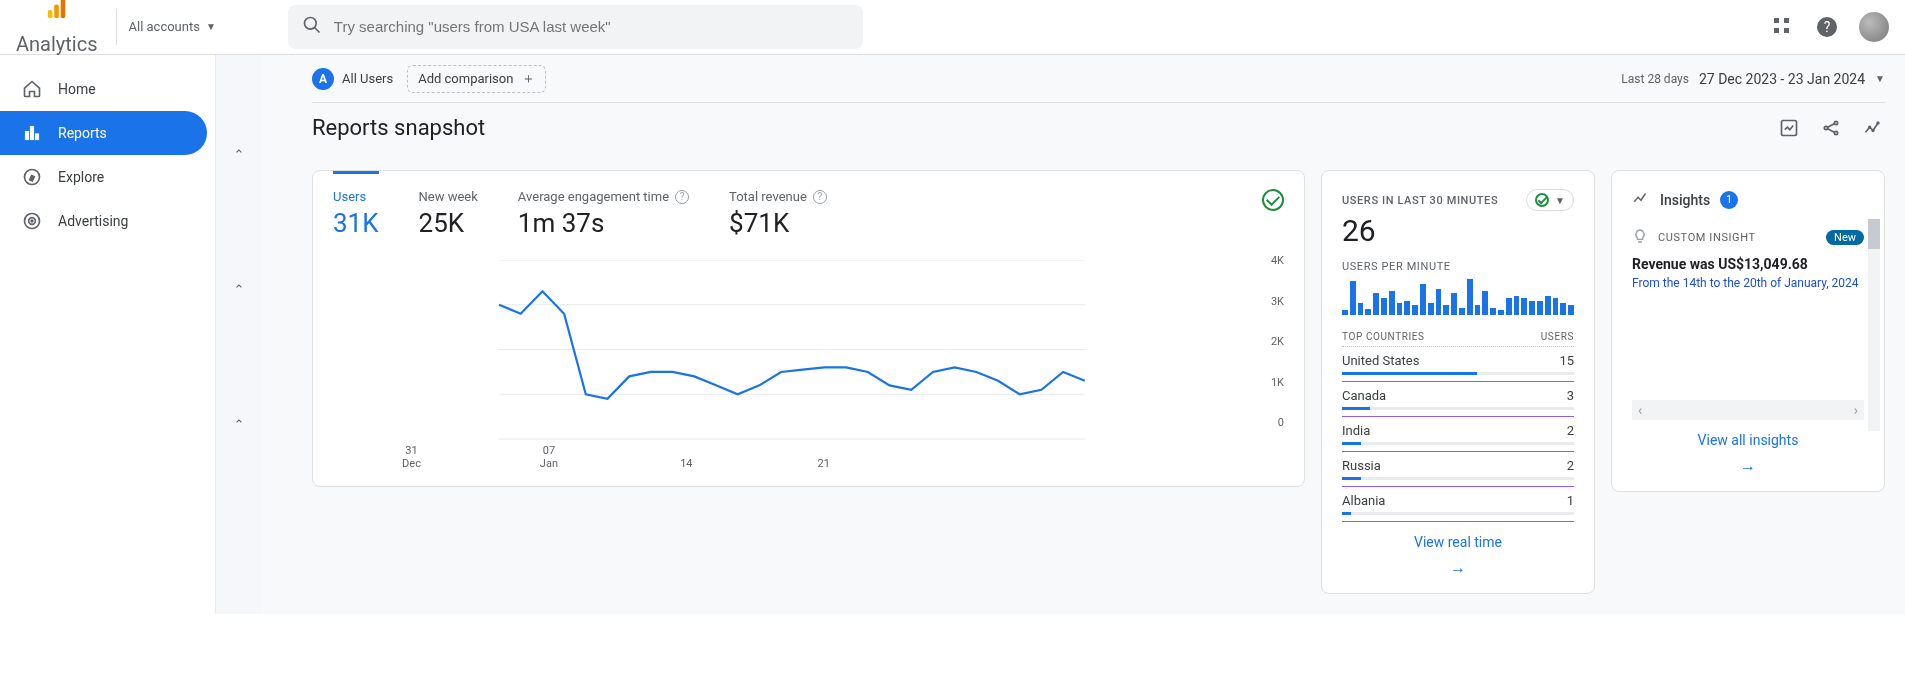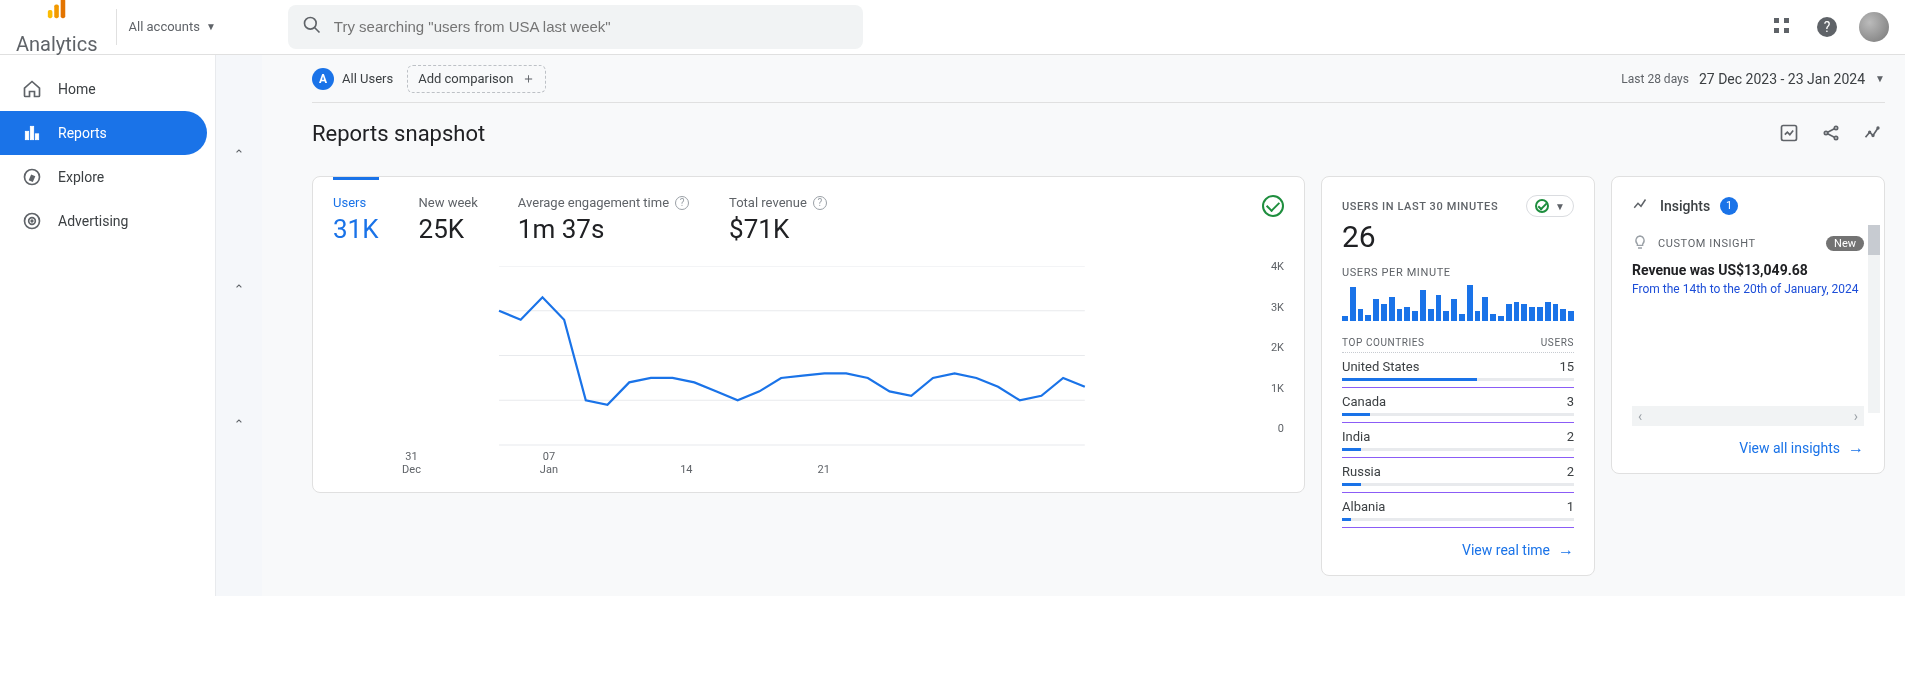"Reports snapshot" .title-row { align-items: flex-start -> flex-end; margin-top: 18px -> 12px }
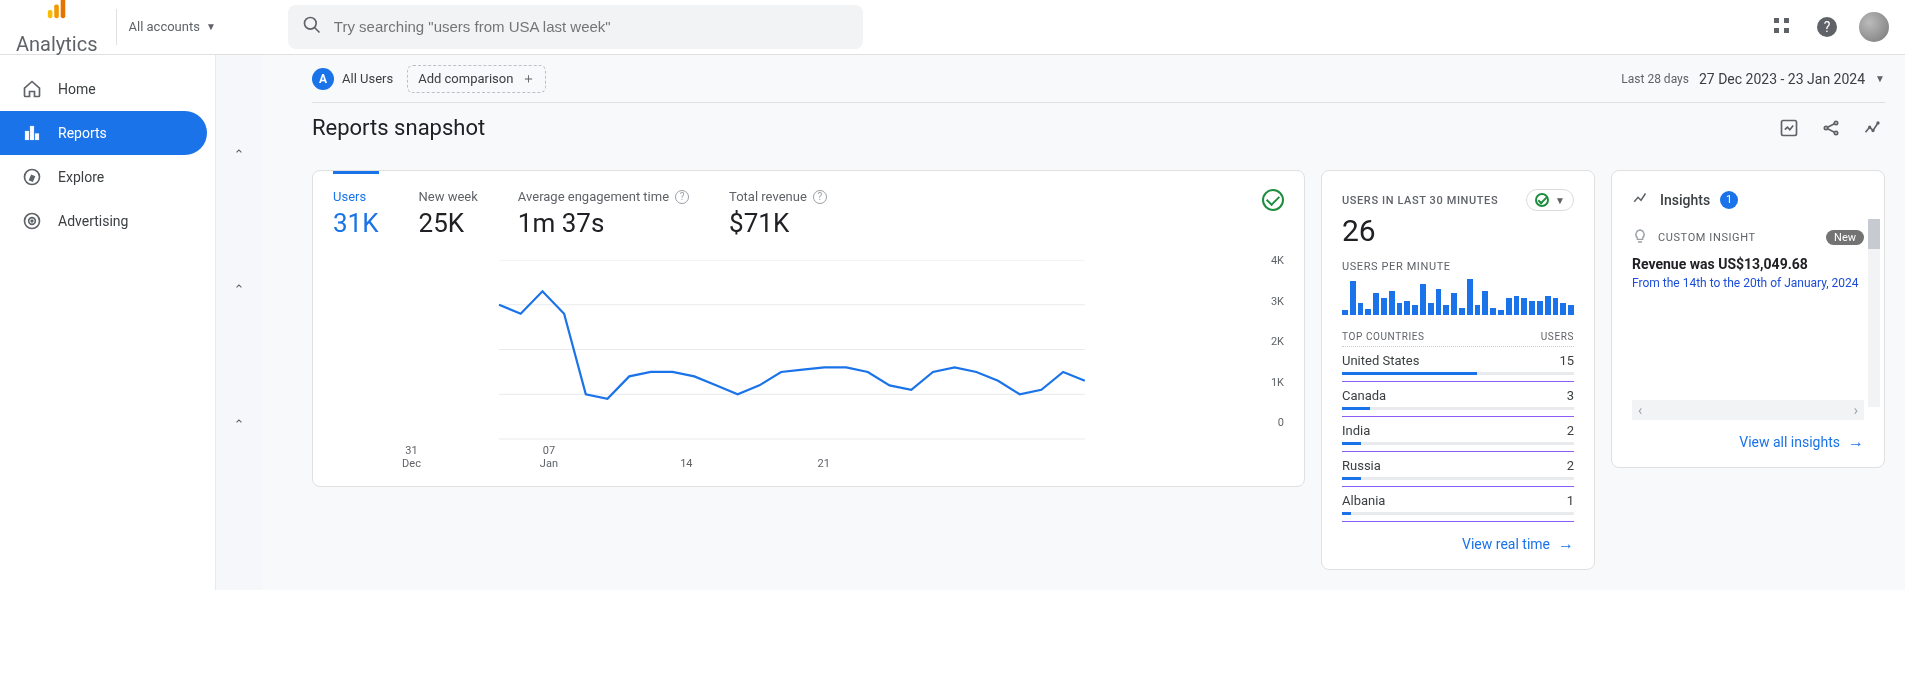"New" .ins-sub .new { background: #737373 -> #0369a1 }
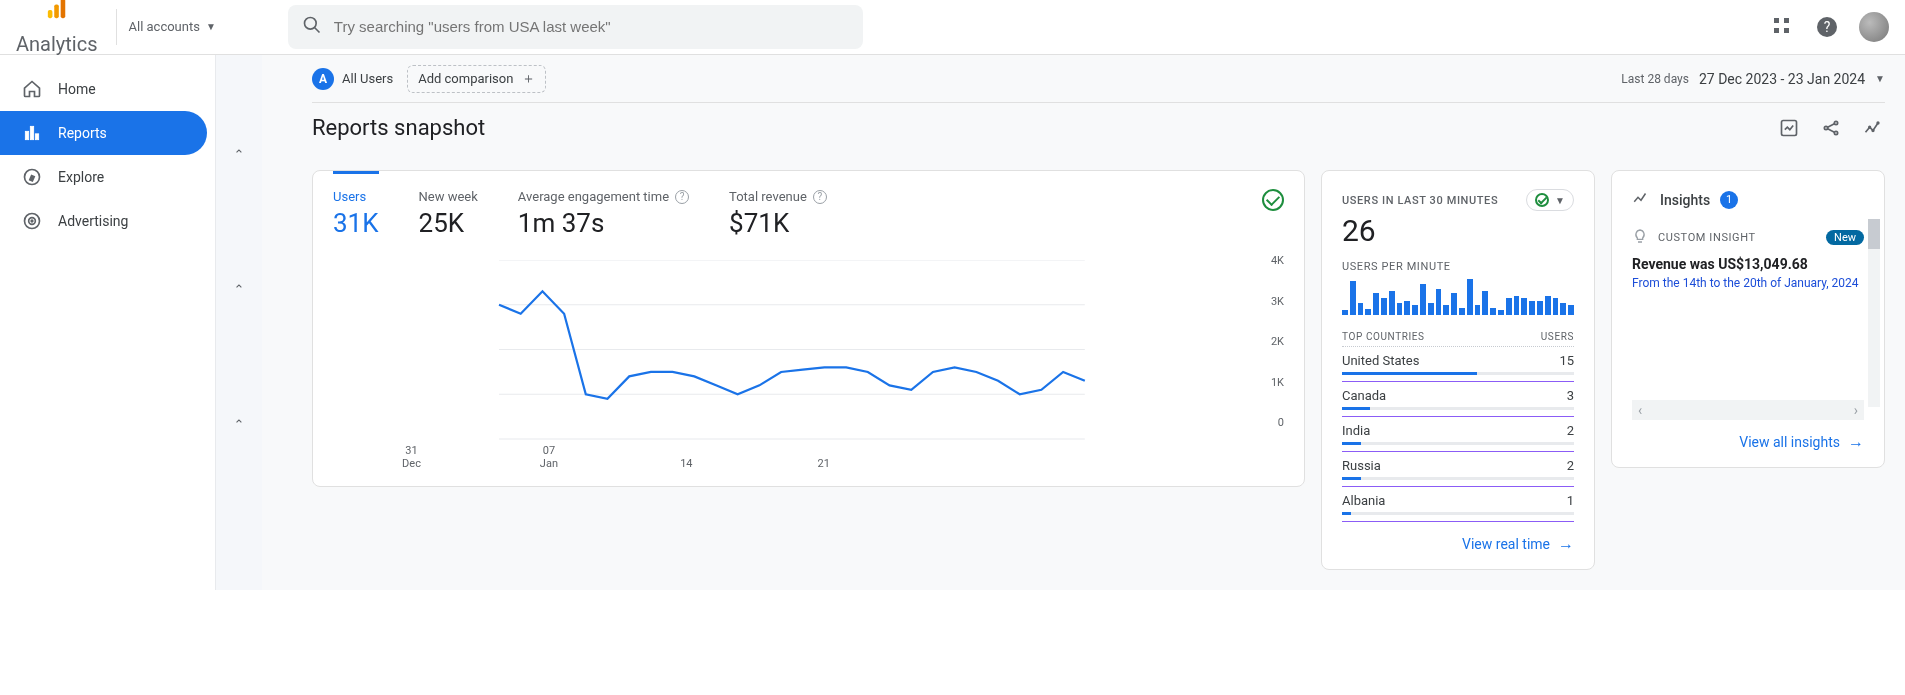"View all insights" .card-link { flex-direction: none -> column }
